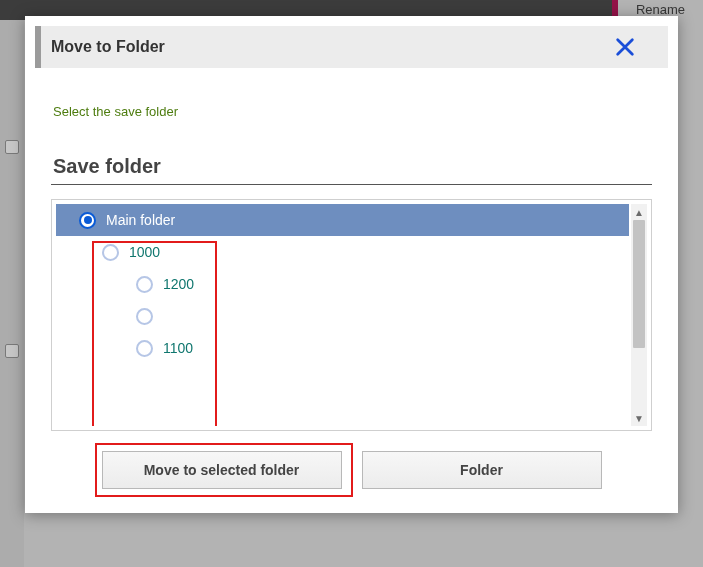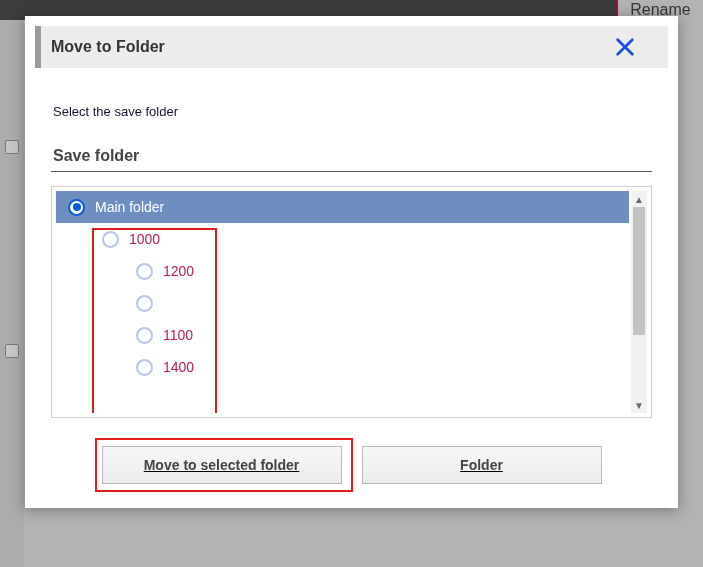"Rename" .bg-right-header { border-left: 2px solid #be185d -> 6px solid #be185d; font-size: 16px -> 13px }
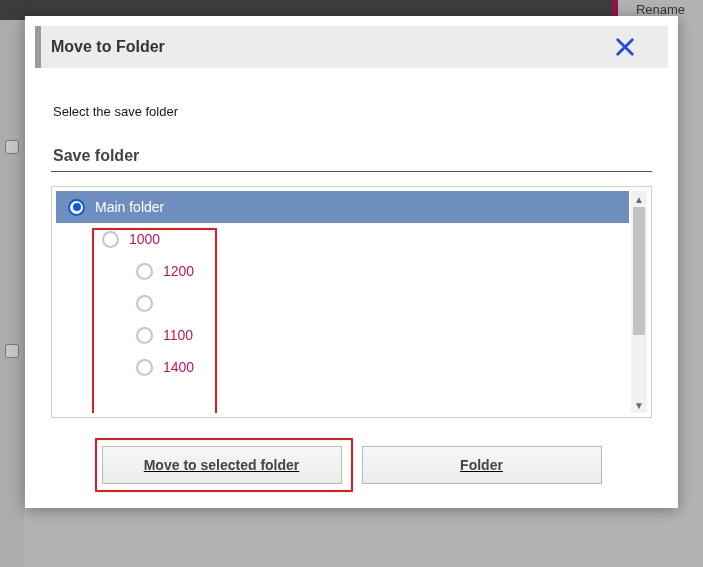"Select the save folder" .instruction { color: #0f172a -> #4d7c0f; margin: 18px 2px 28px 2px -> 18px 2px 36px 2px }
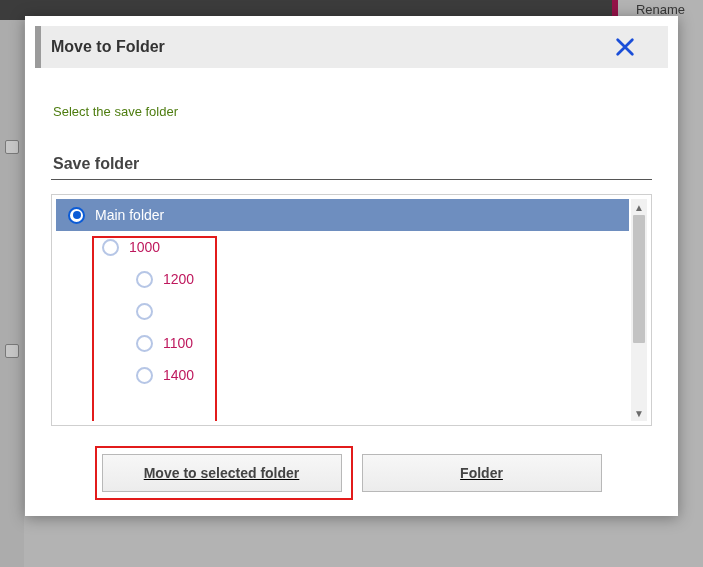"Save folder" .section-label { font-size: 16px -> 20px }
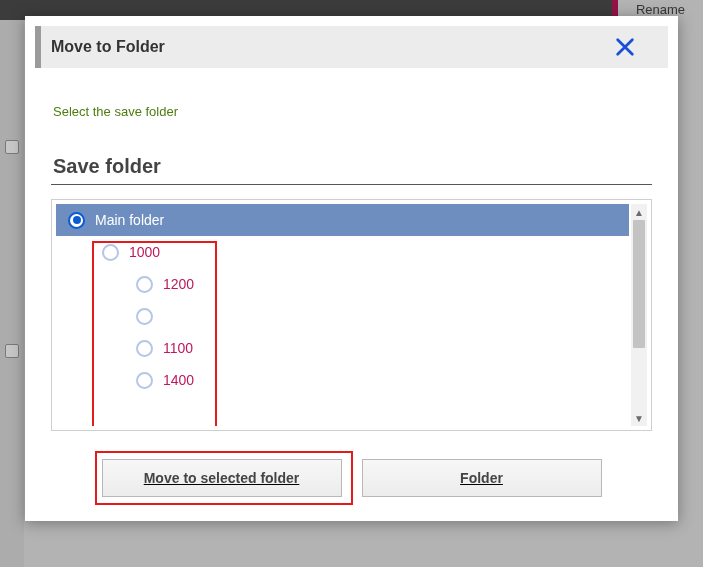"Main folder" .tree-row { padding-left: 12px -> 23px }
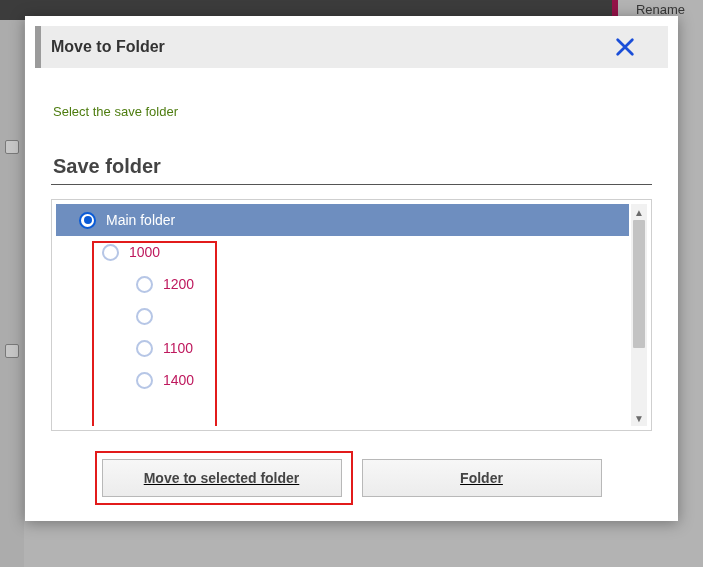"1000" .tree-row.child { color: #be185d -> #0f766e }
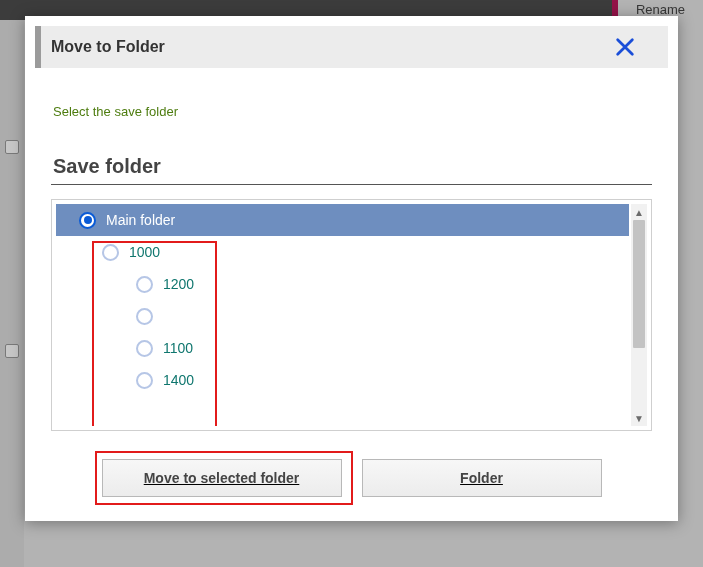"1400" div.tree-row { html: <div> <span></span> <span>1400</span> </div> -> none }
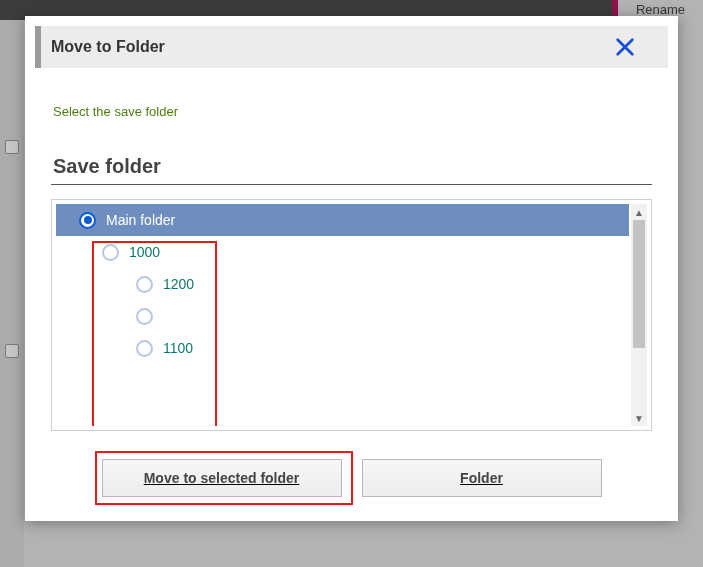"Move to selected folder" .footer { margin-top: 28px -> 20px; text-decoration: underline -> none }
